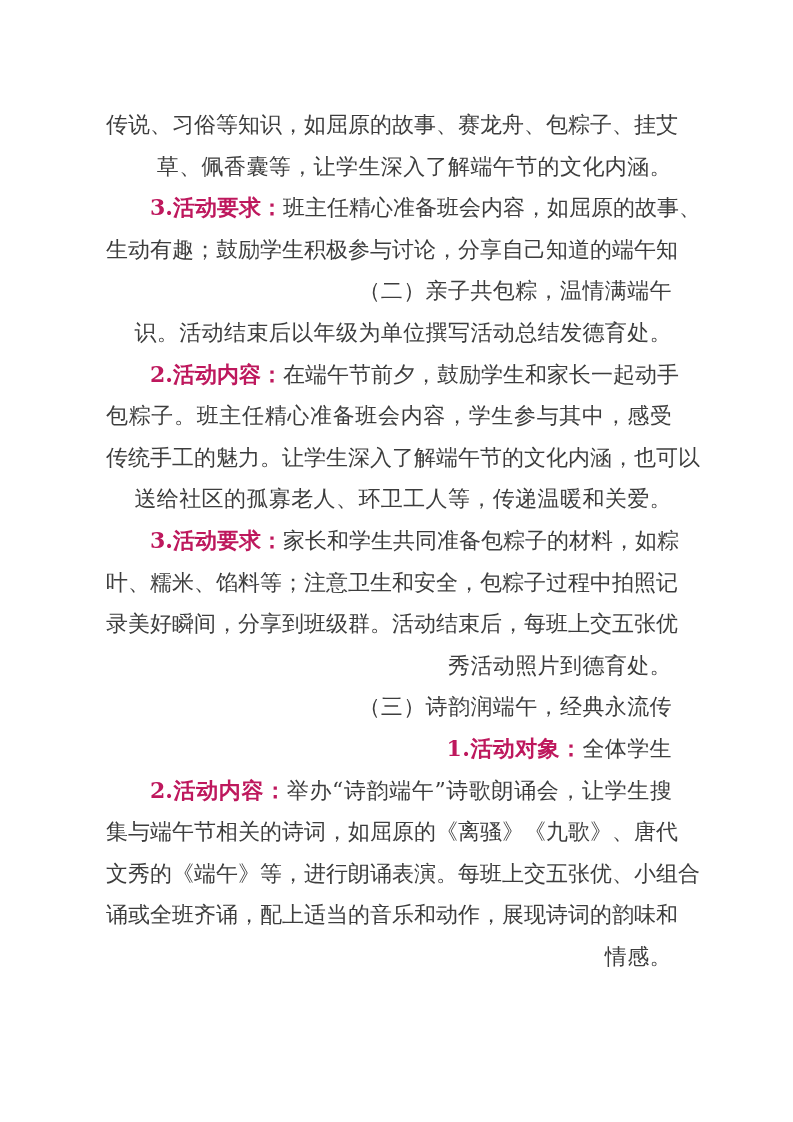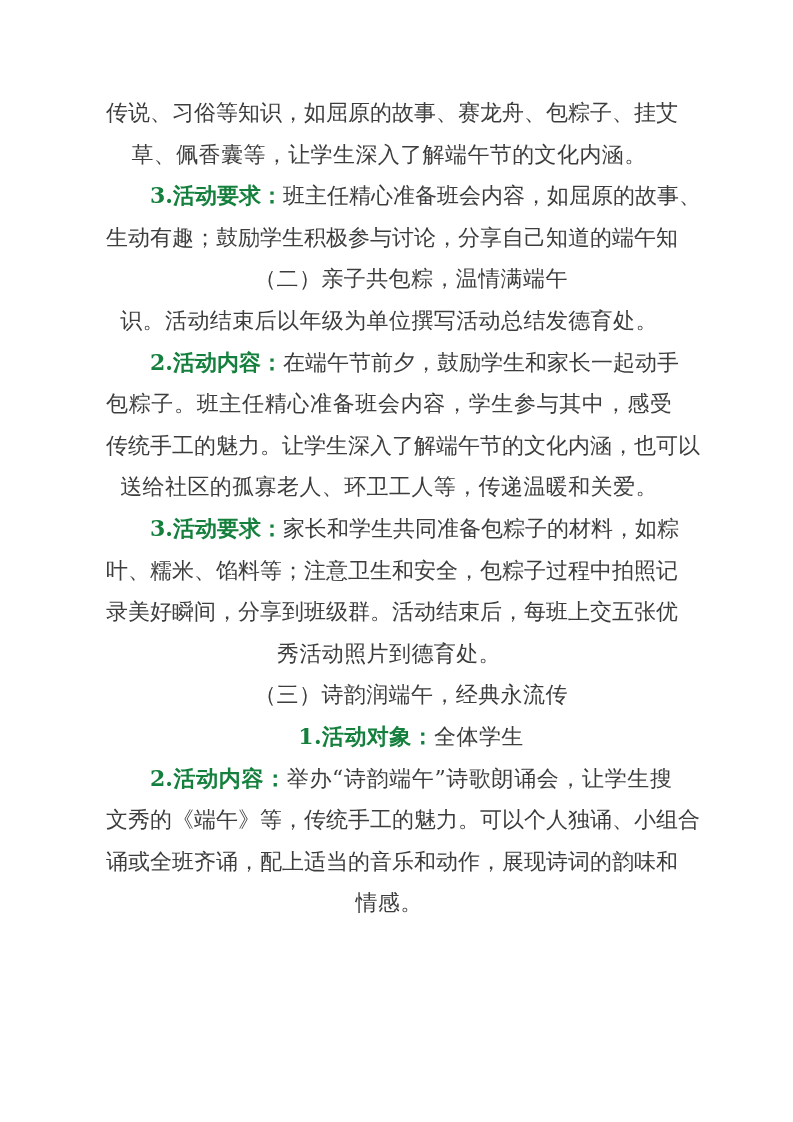"传说、习俗等知识，如屈原的故事、赛龙舟、包粽子、挂艾" .content { top: 92px -> 104px }
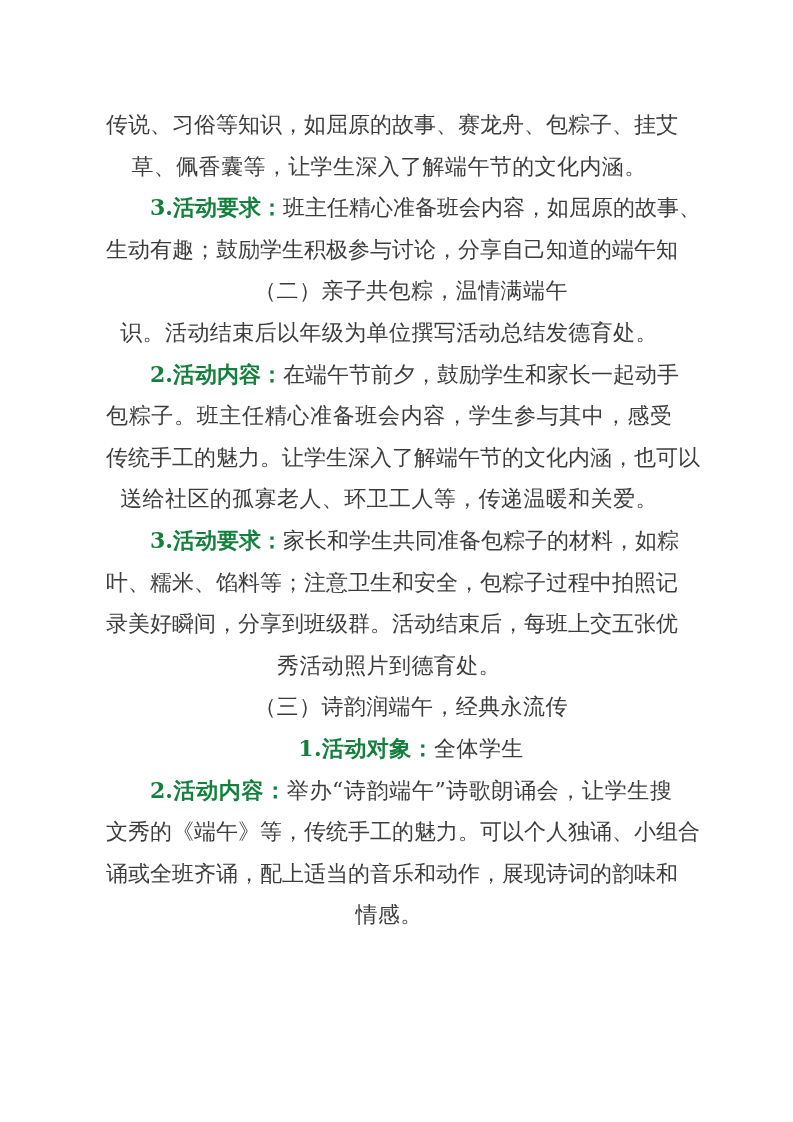"草、佩香囊等，让学生深入了解端午节的文化内涵。" .line { text-align: center -> right }
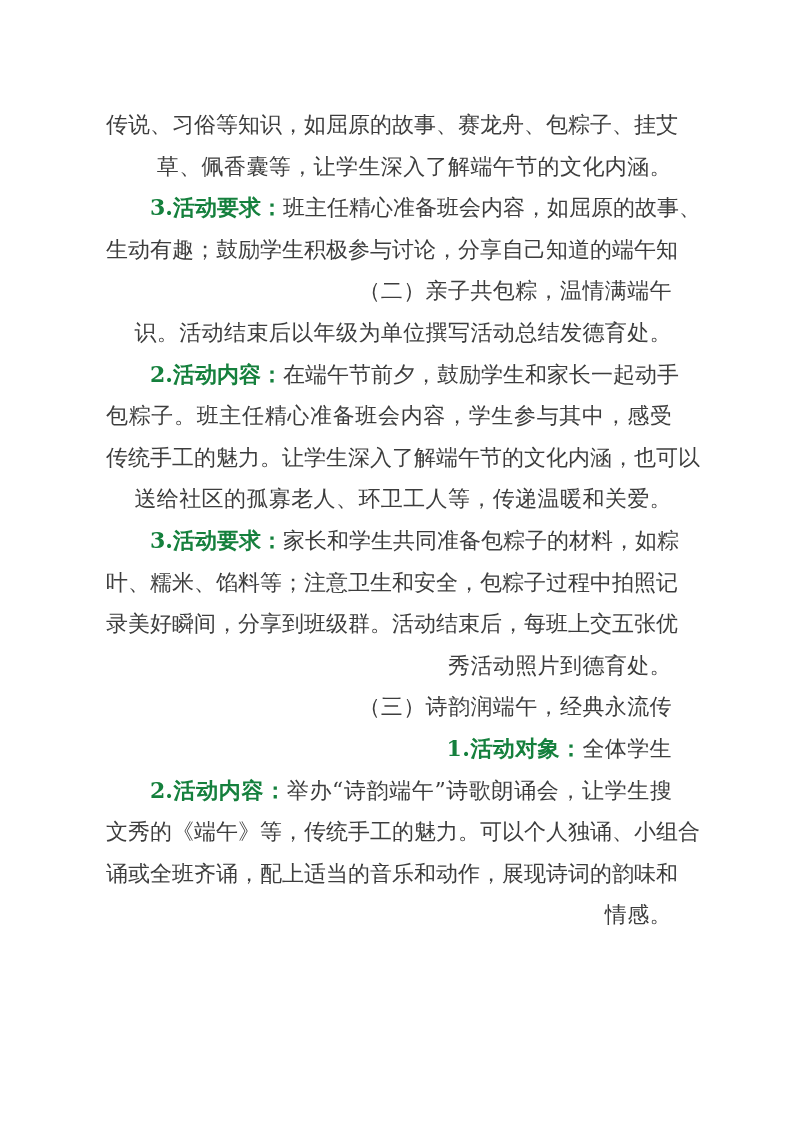"3.活动要求：" .run.bold { color: #15803d -> #be185d }
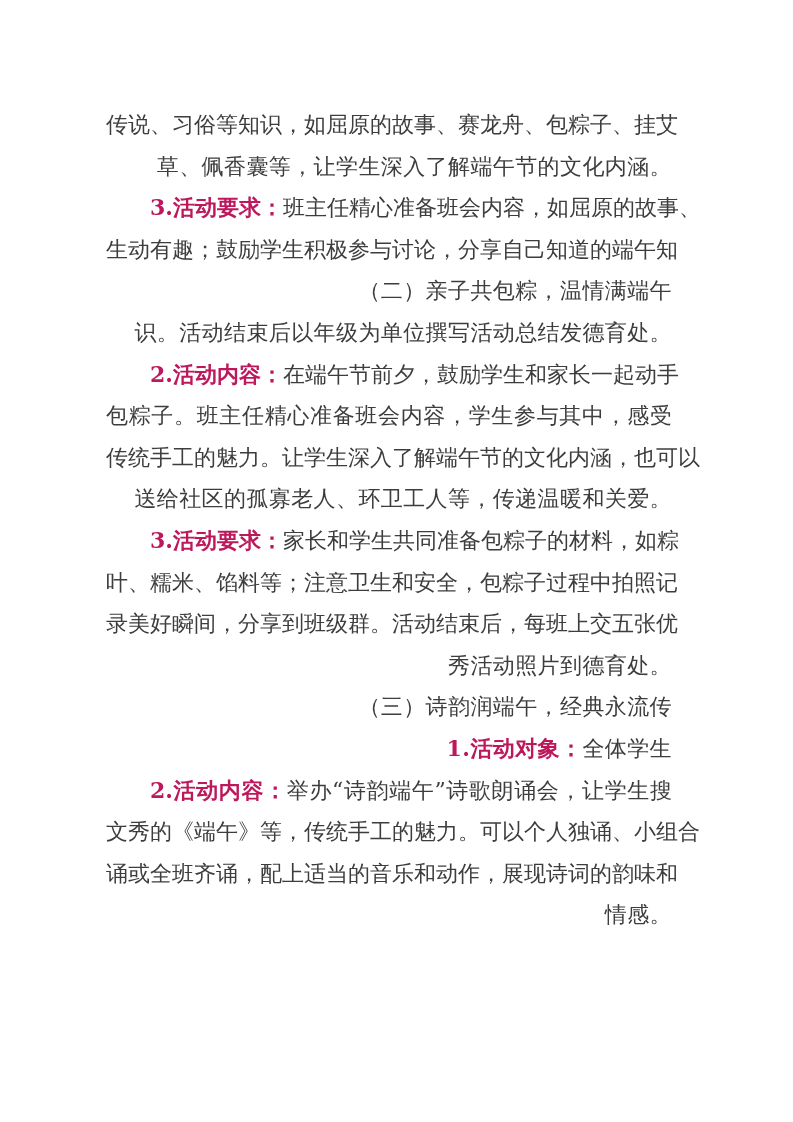"集与端午节相关的诗词，如屈原的《离骚》《九歌》、唐代" div.line { html: none -> <div><span>集与端午节相关的诗词，如屈原的《离骚》《九歌》、唐代</span></div> }
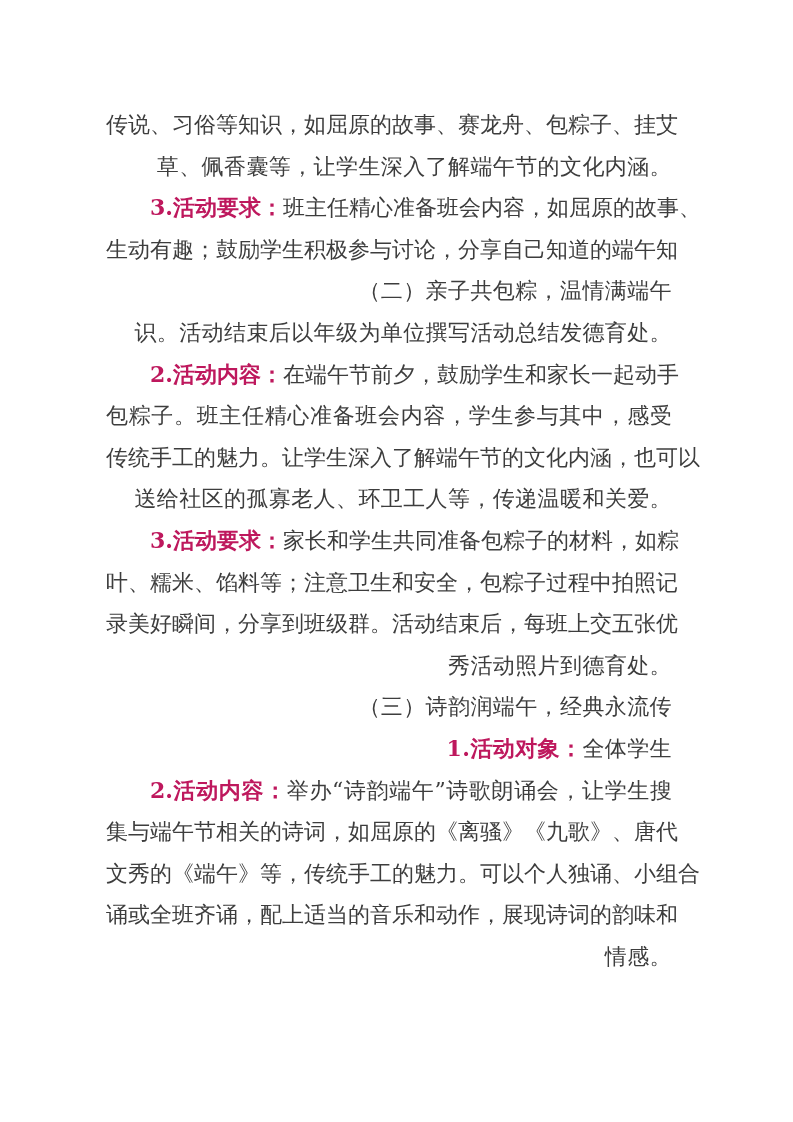"文秀的《端午》等，传统手工的魅力。可以个人独诵、小组合" span.run { text: 传统手工的魅力。可以个人独诵 -> 进行朗诵表演。每班上交五张优 }
